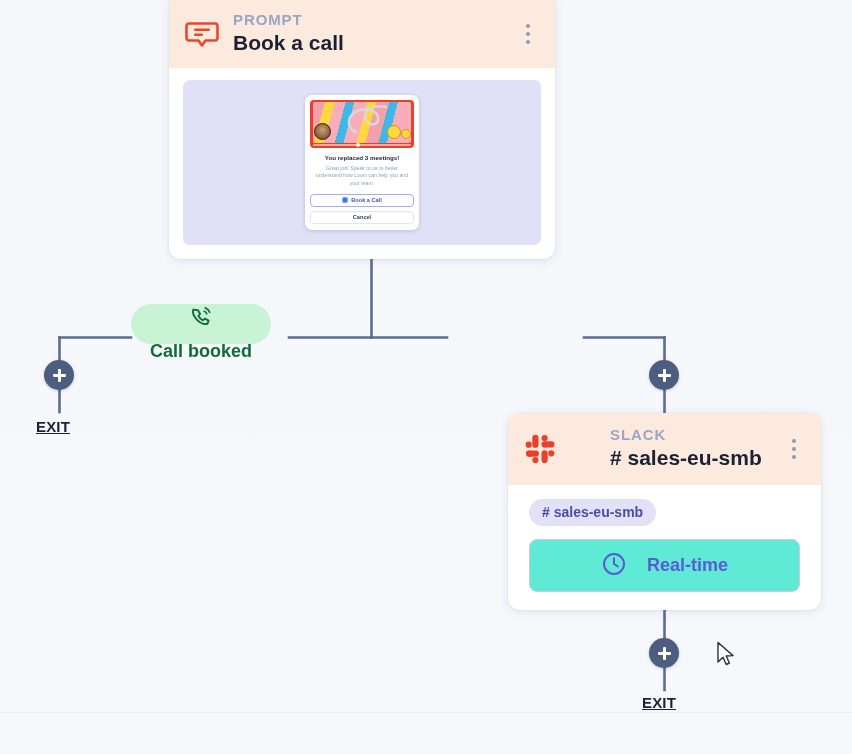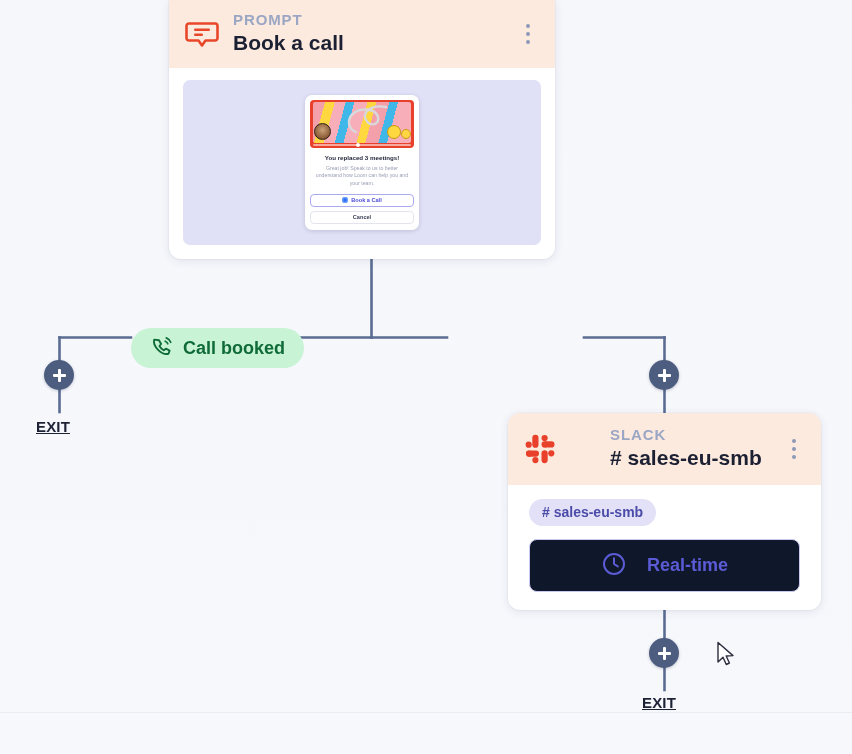"Call booked" #pill-call-booked { flex-direction: none -> column; top: 328px -> 304px }
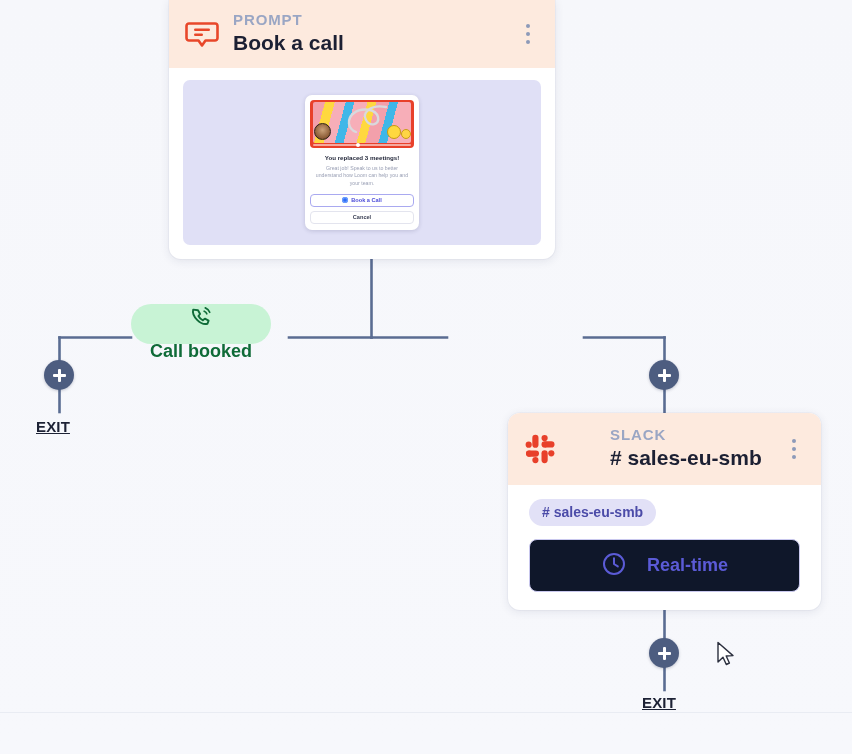"Real-time" .realtime-btn { background: #0f172a -> #5eead4 }
